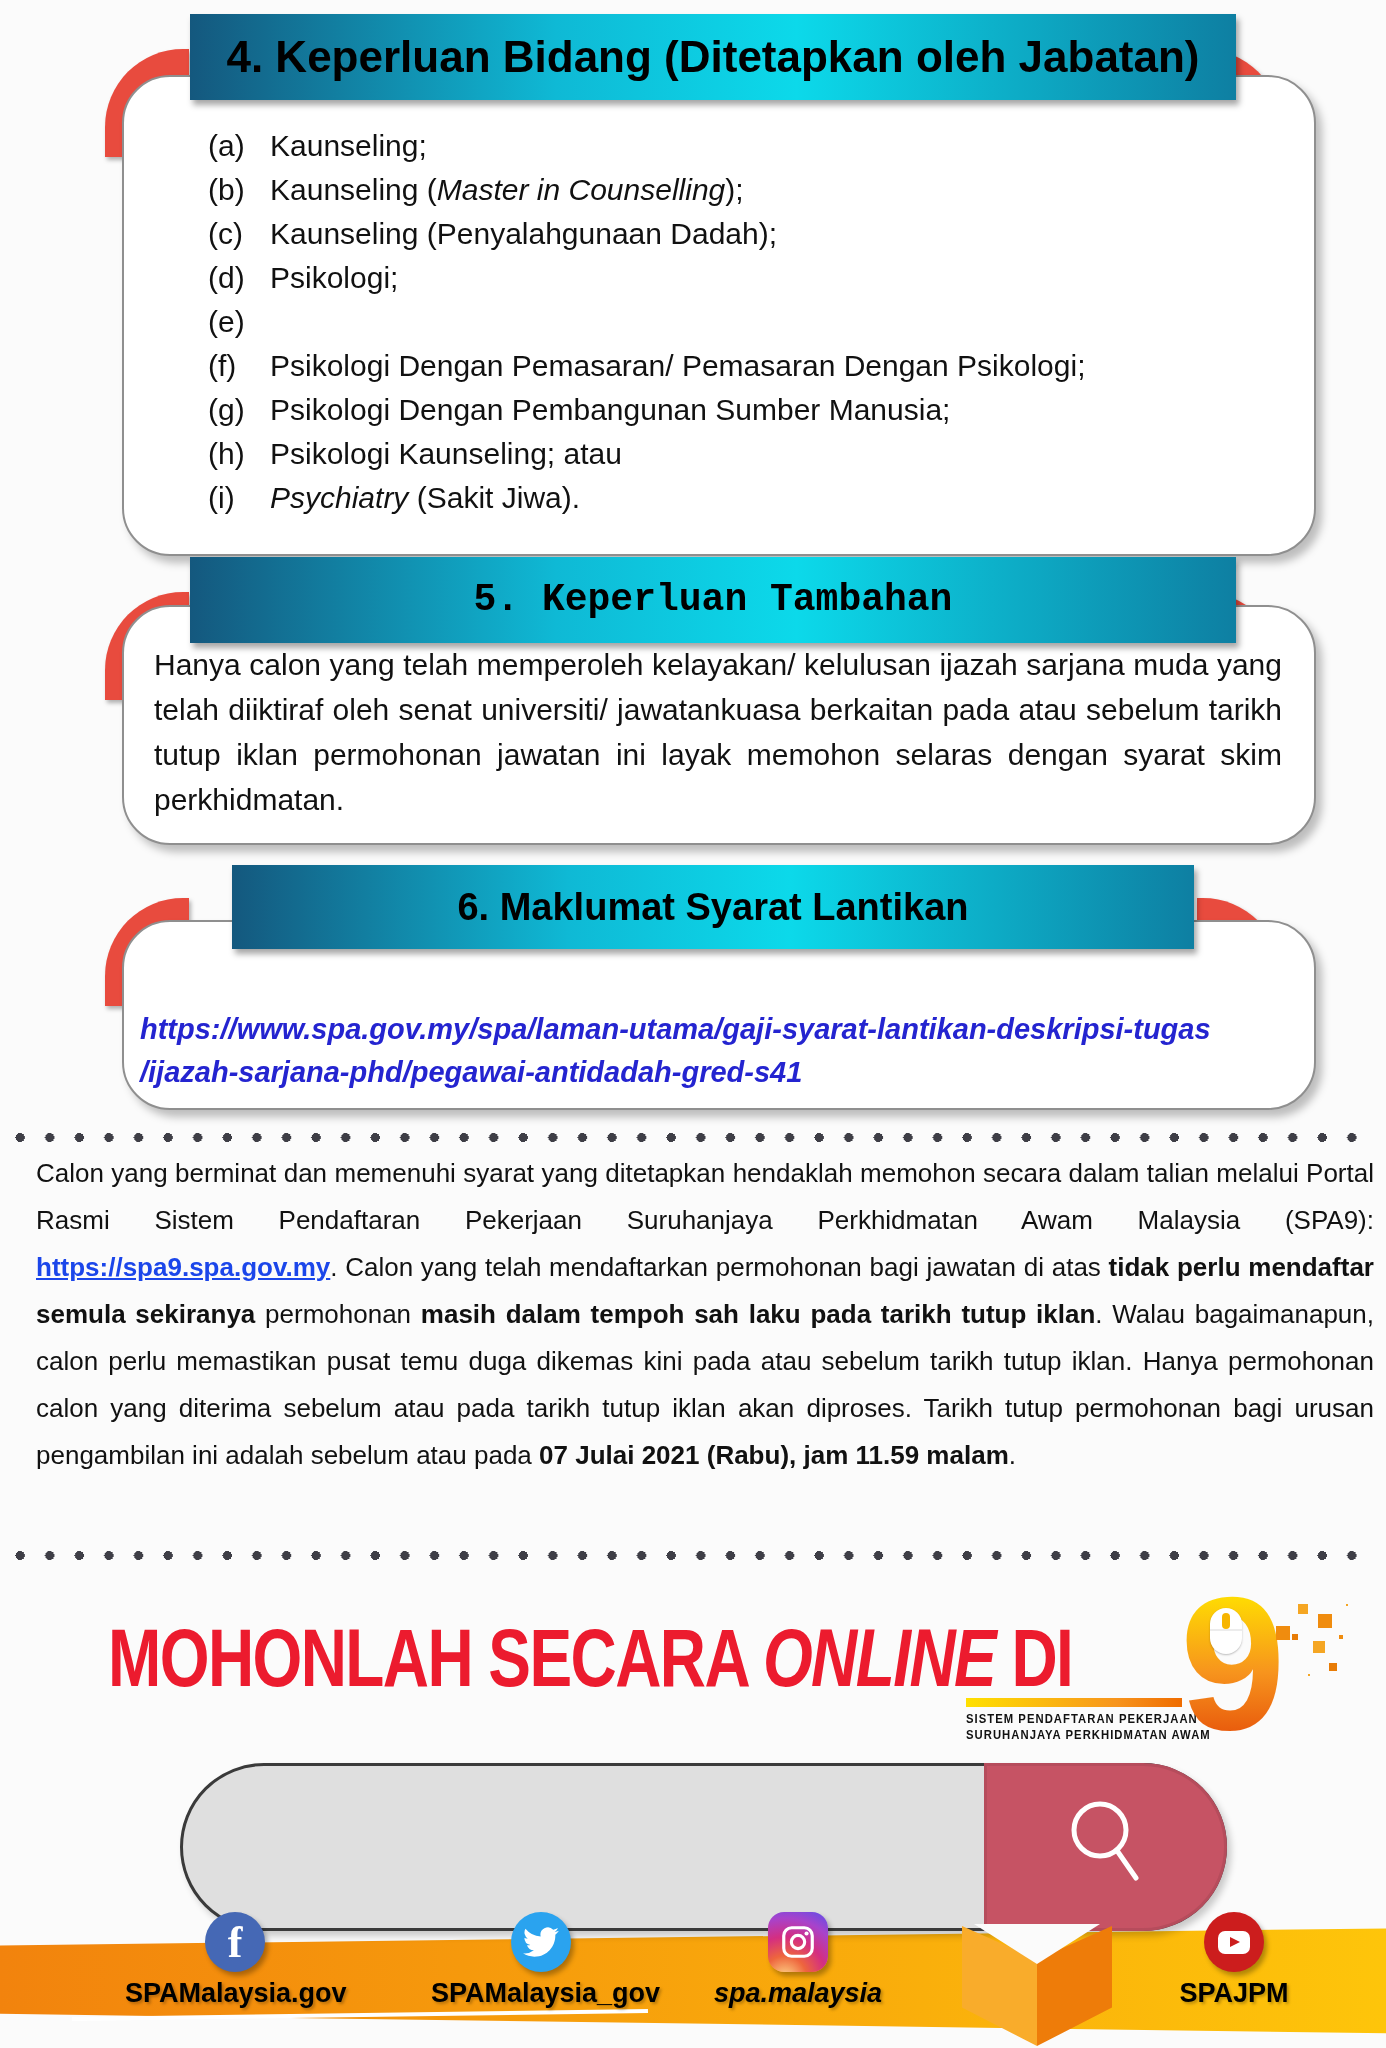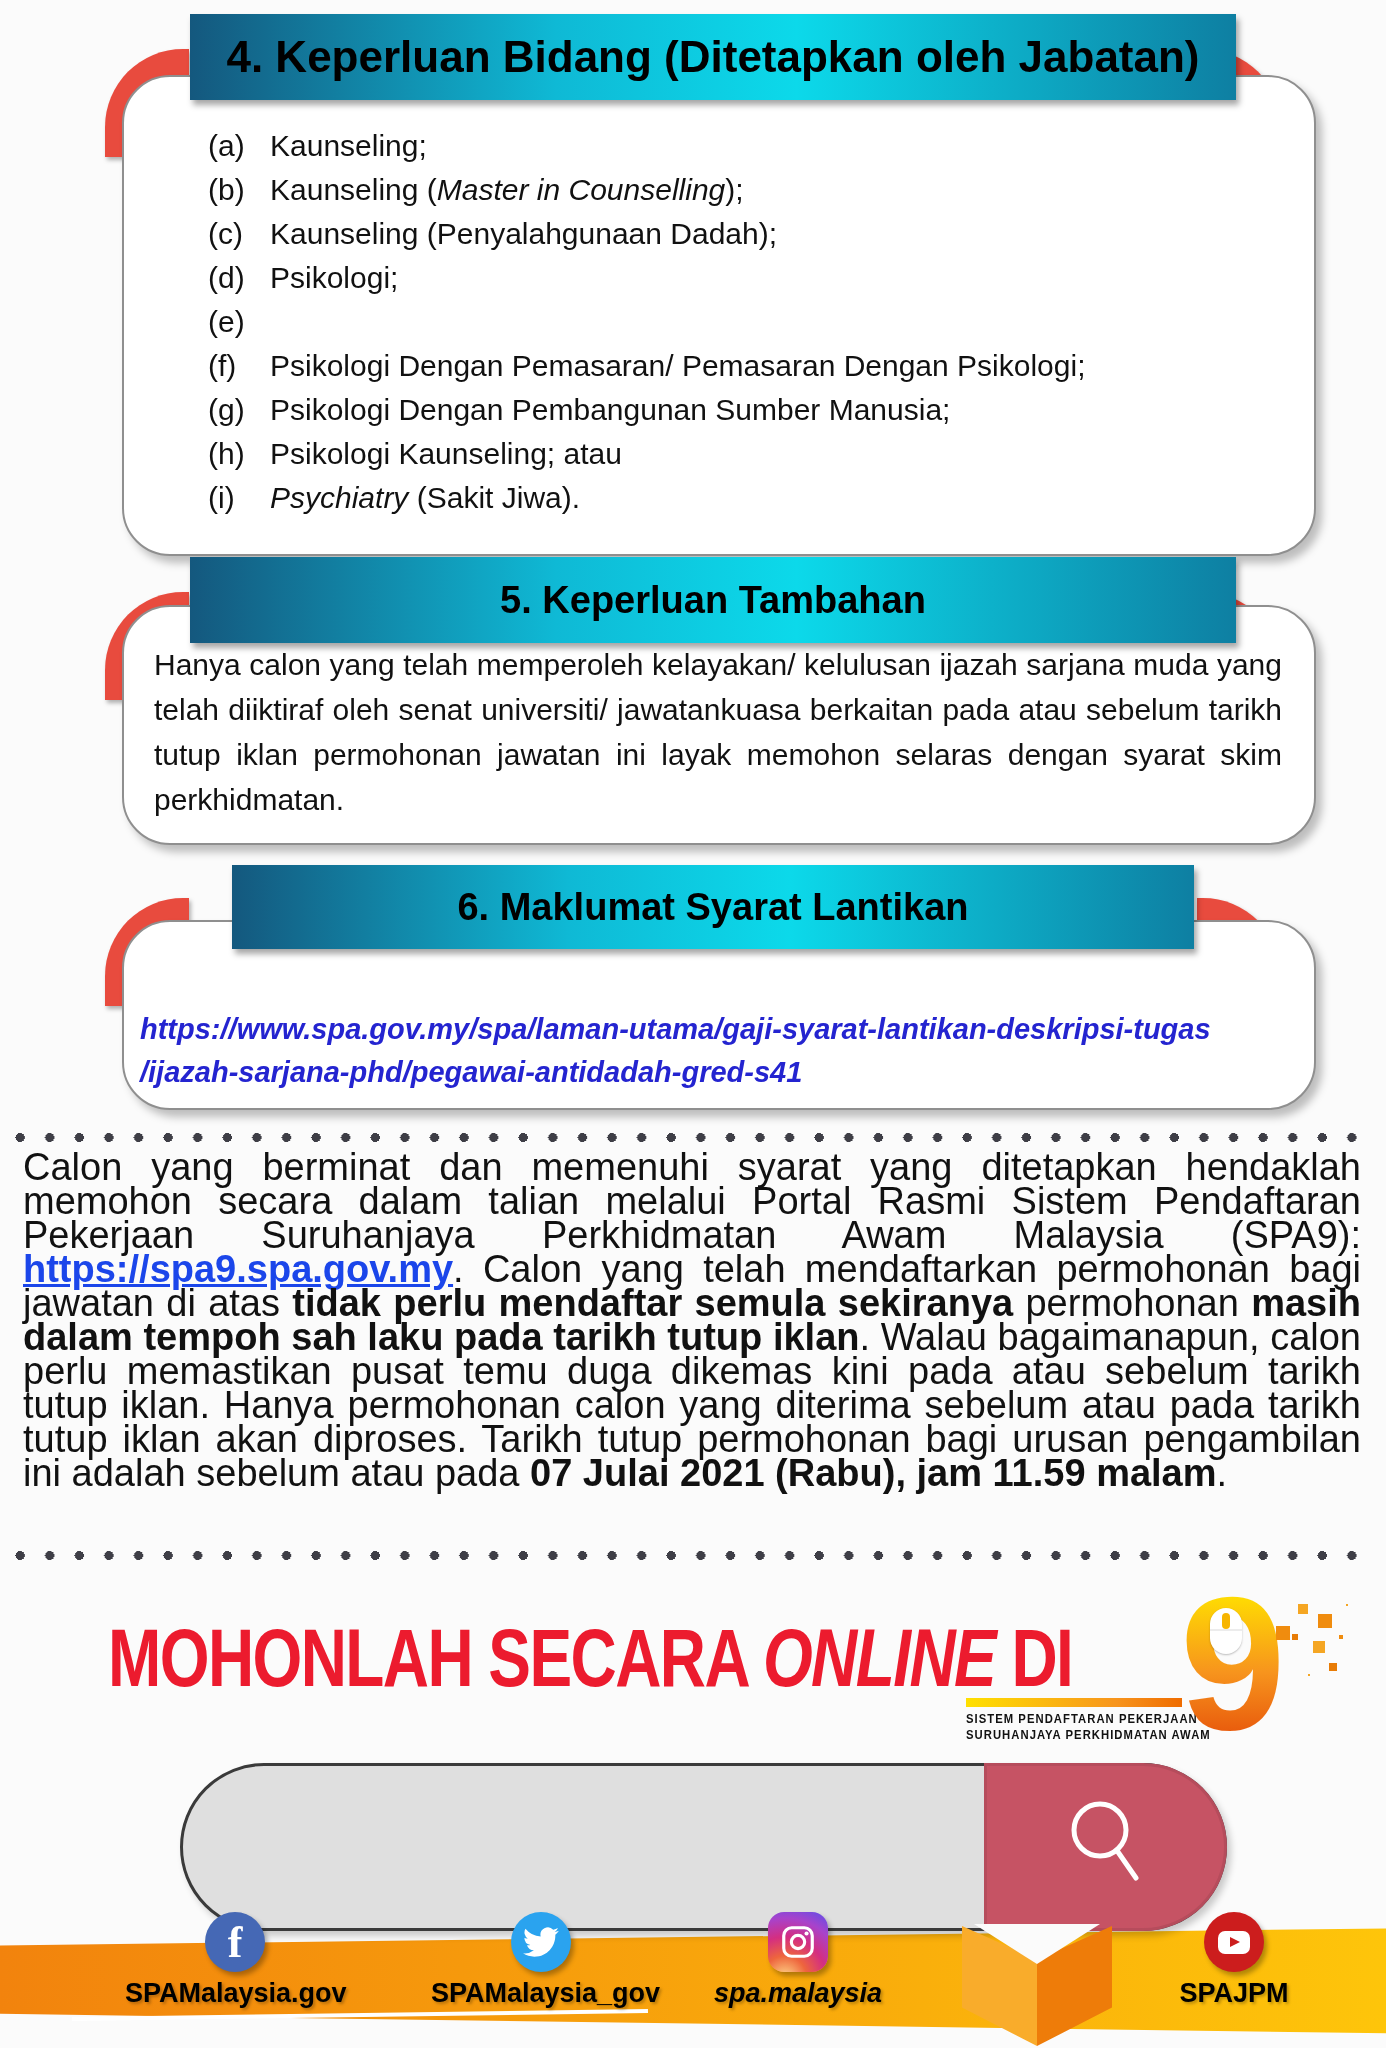"5. Keperluan Tambahan" div.bar { font-family: none -> Liberation Mono, monospace }
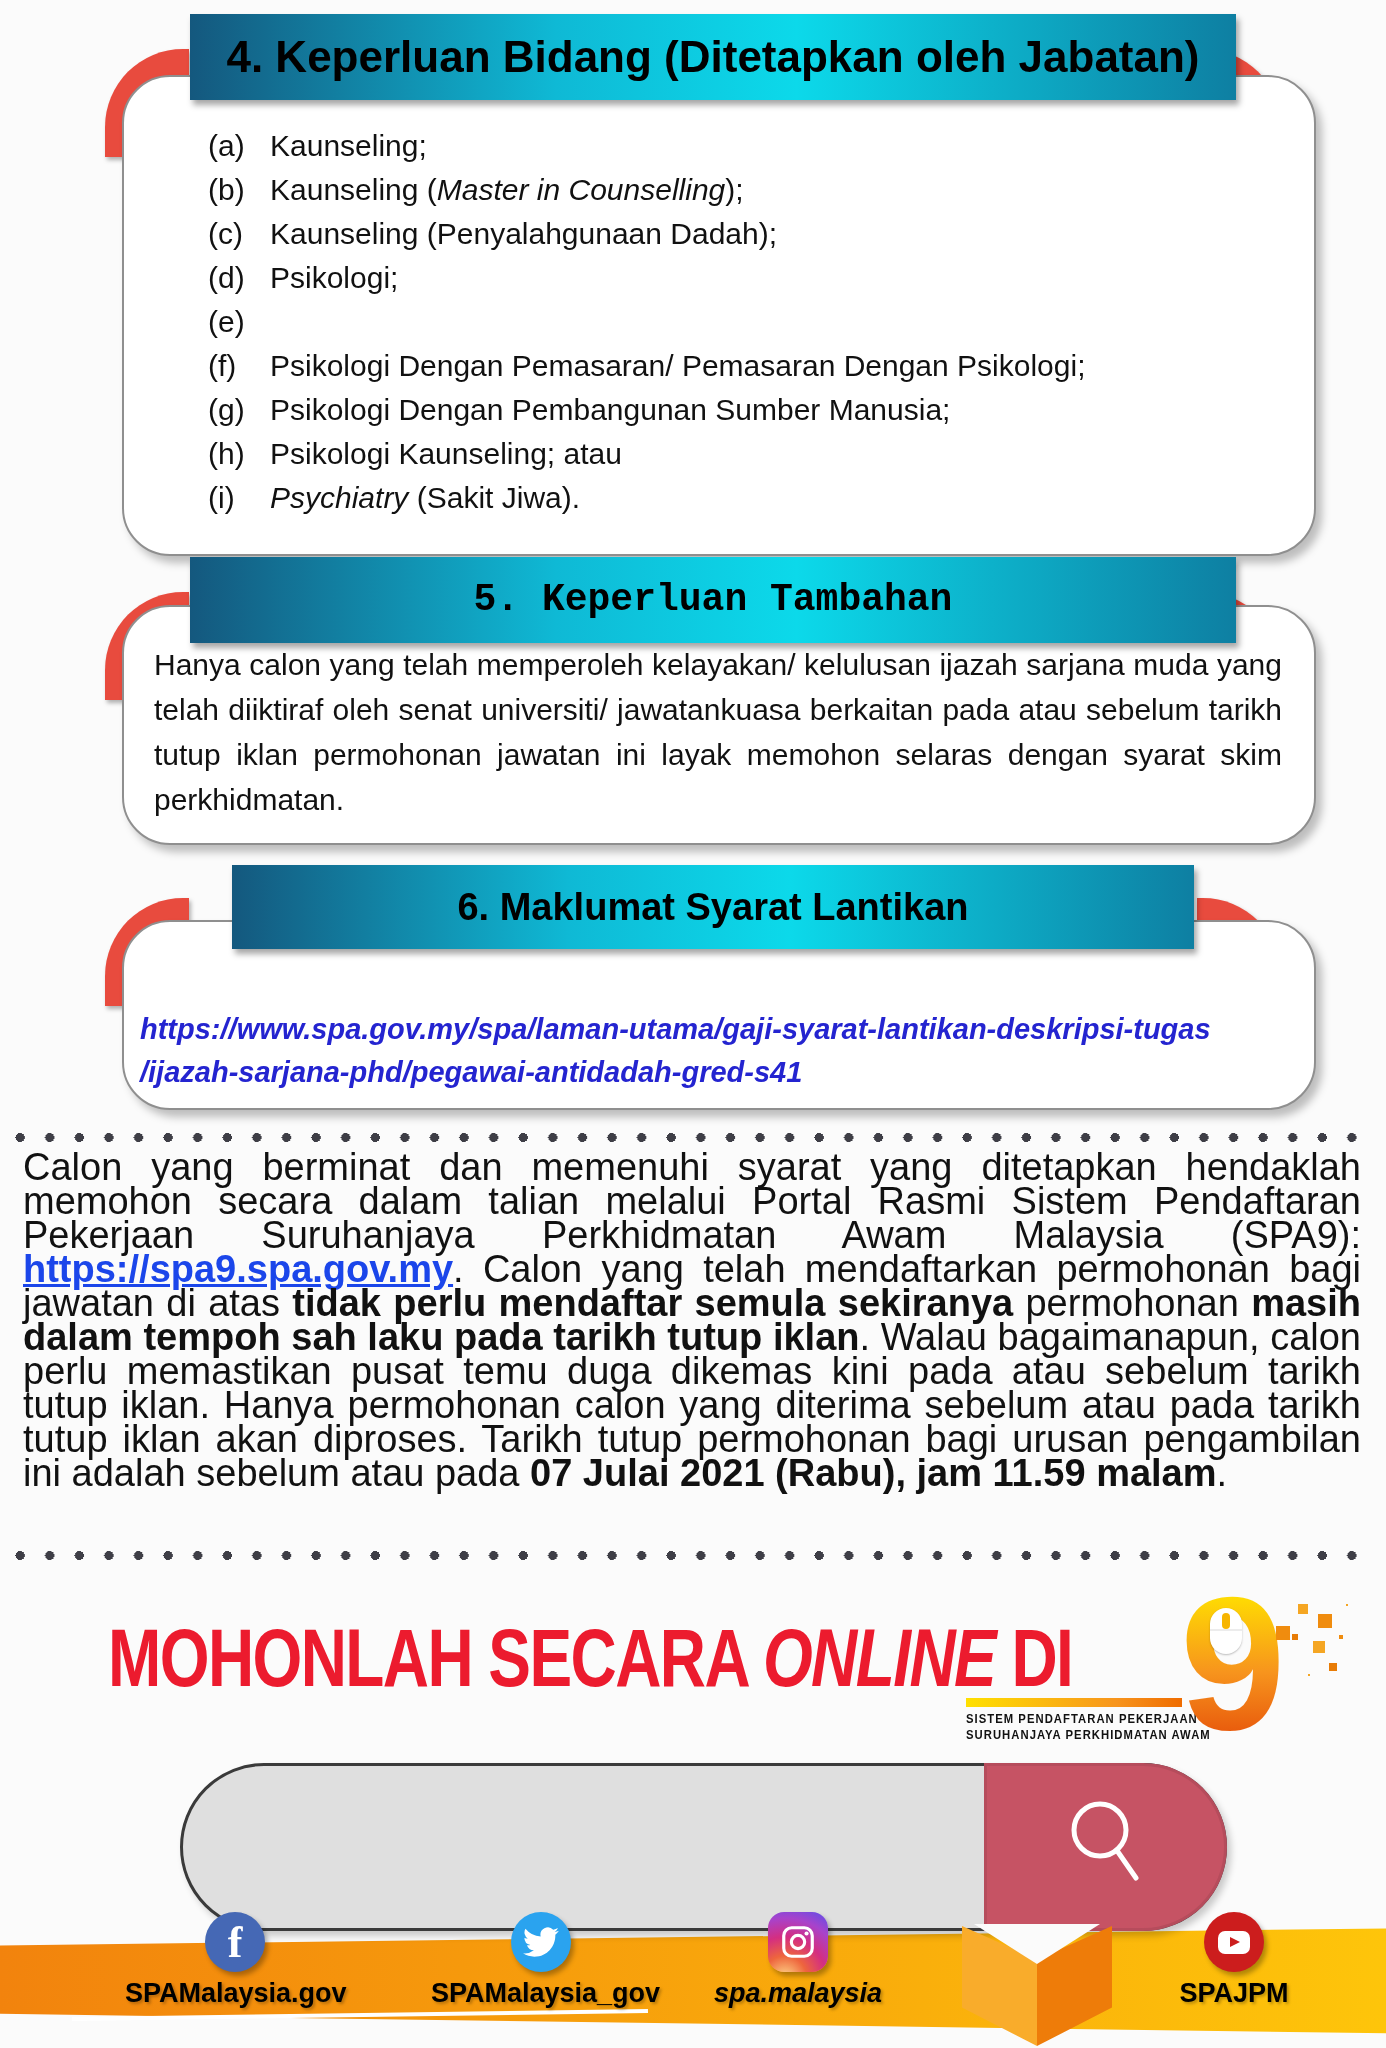"Calon yang berminat dan memenuhi" .para { font-size: 38px -> 26px; left: 23px -> 36px; line-height: 34px -> 47px }
